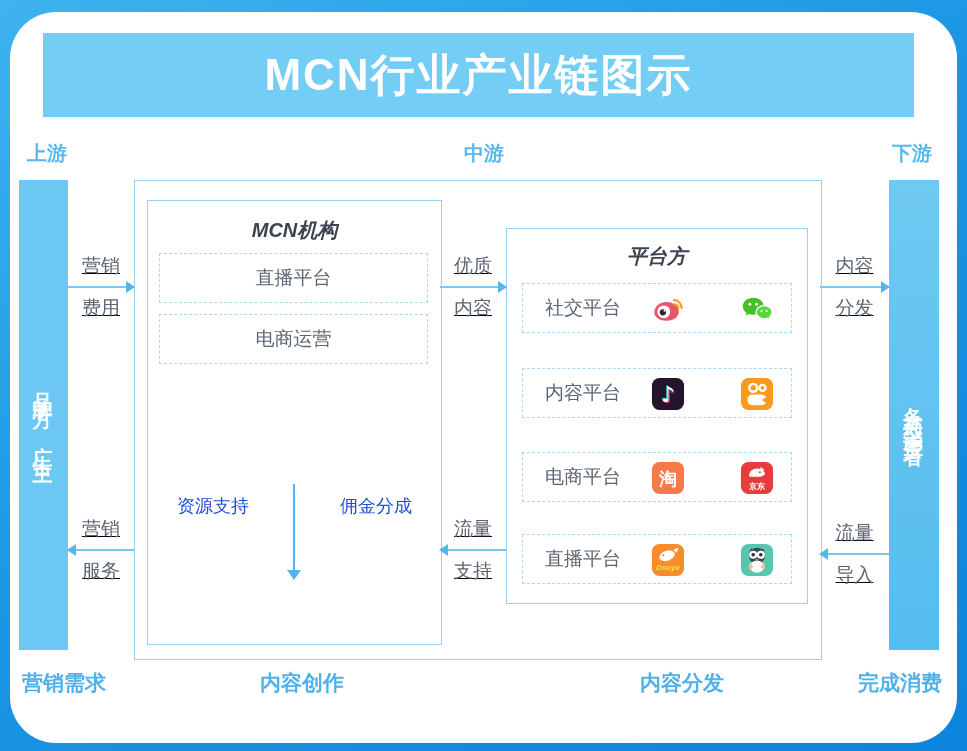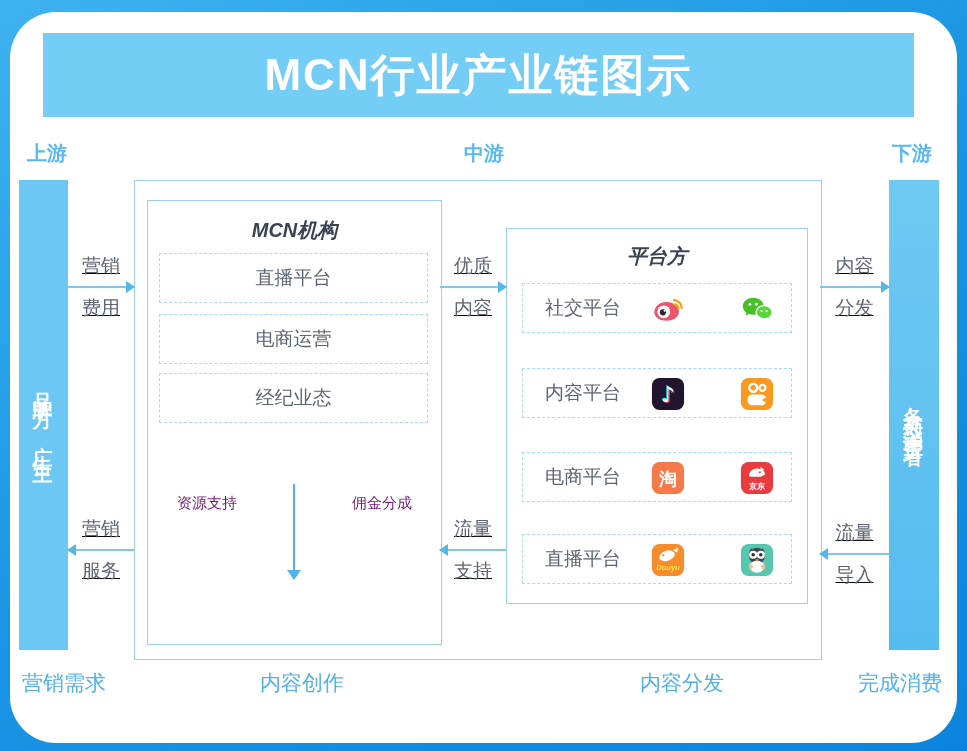"经纪业态" div.ditem { html: <div>经纪业态</div> -> none }
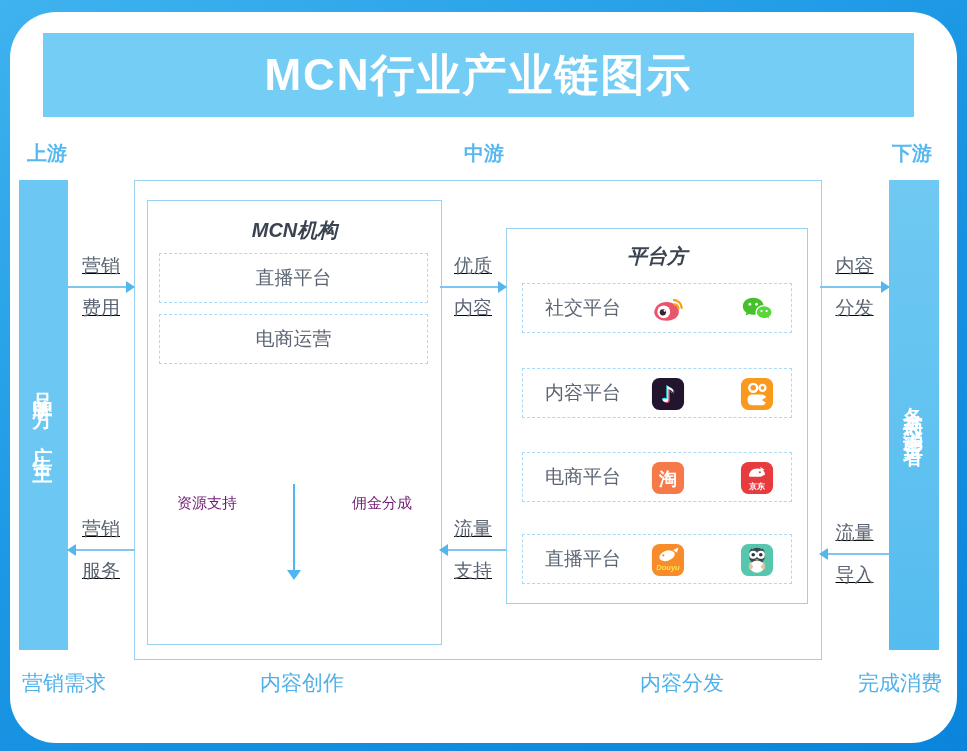"资源支持" .support { color: #701a75 -> #1d4ed8; font-size: 15px -> 18px }
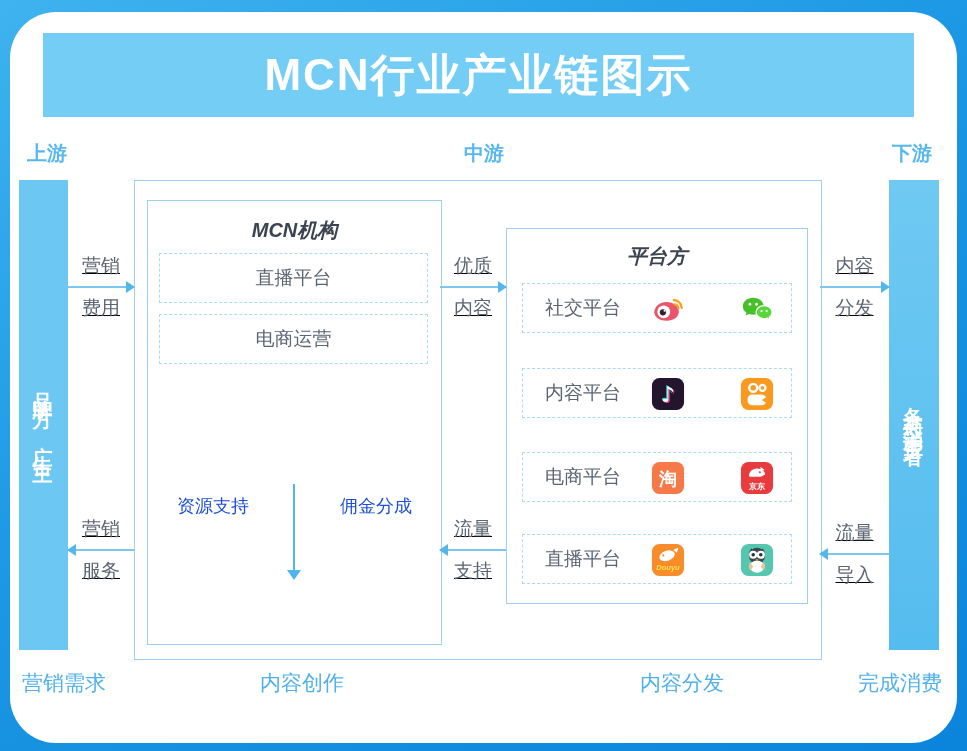"营销需求" .blabel { font-weight: normal -> bold }
